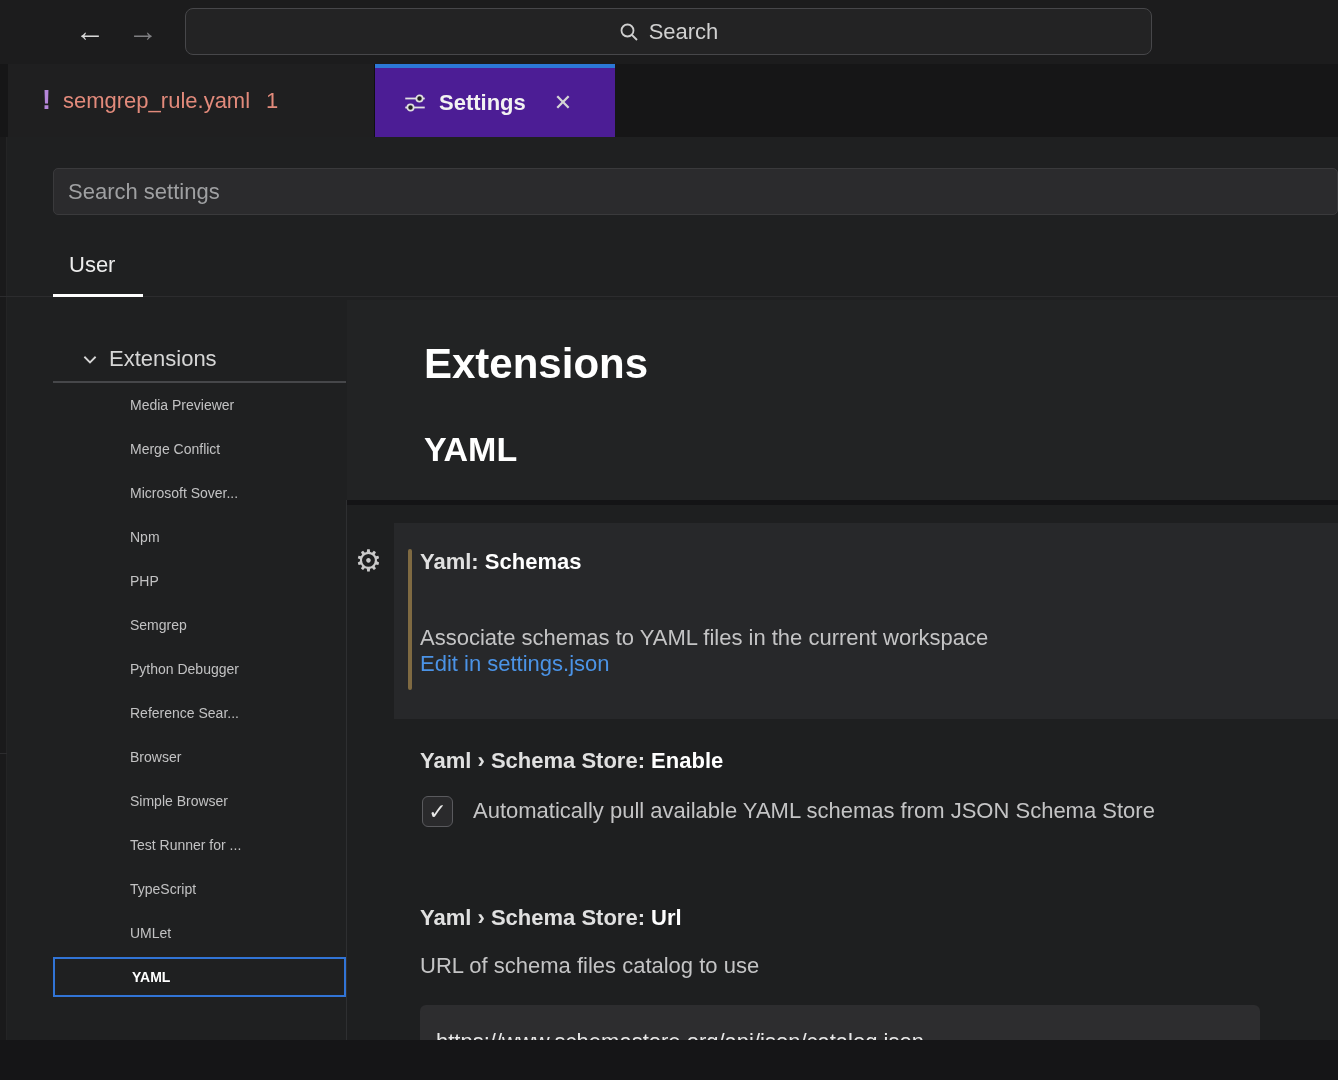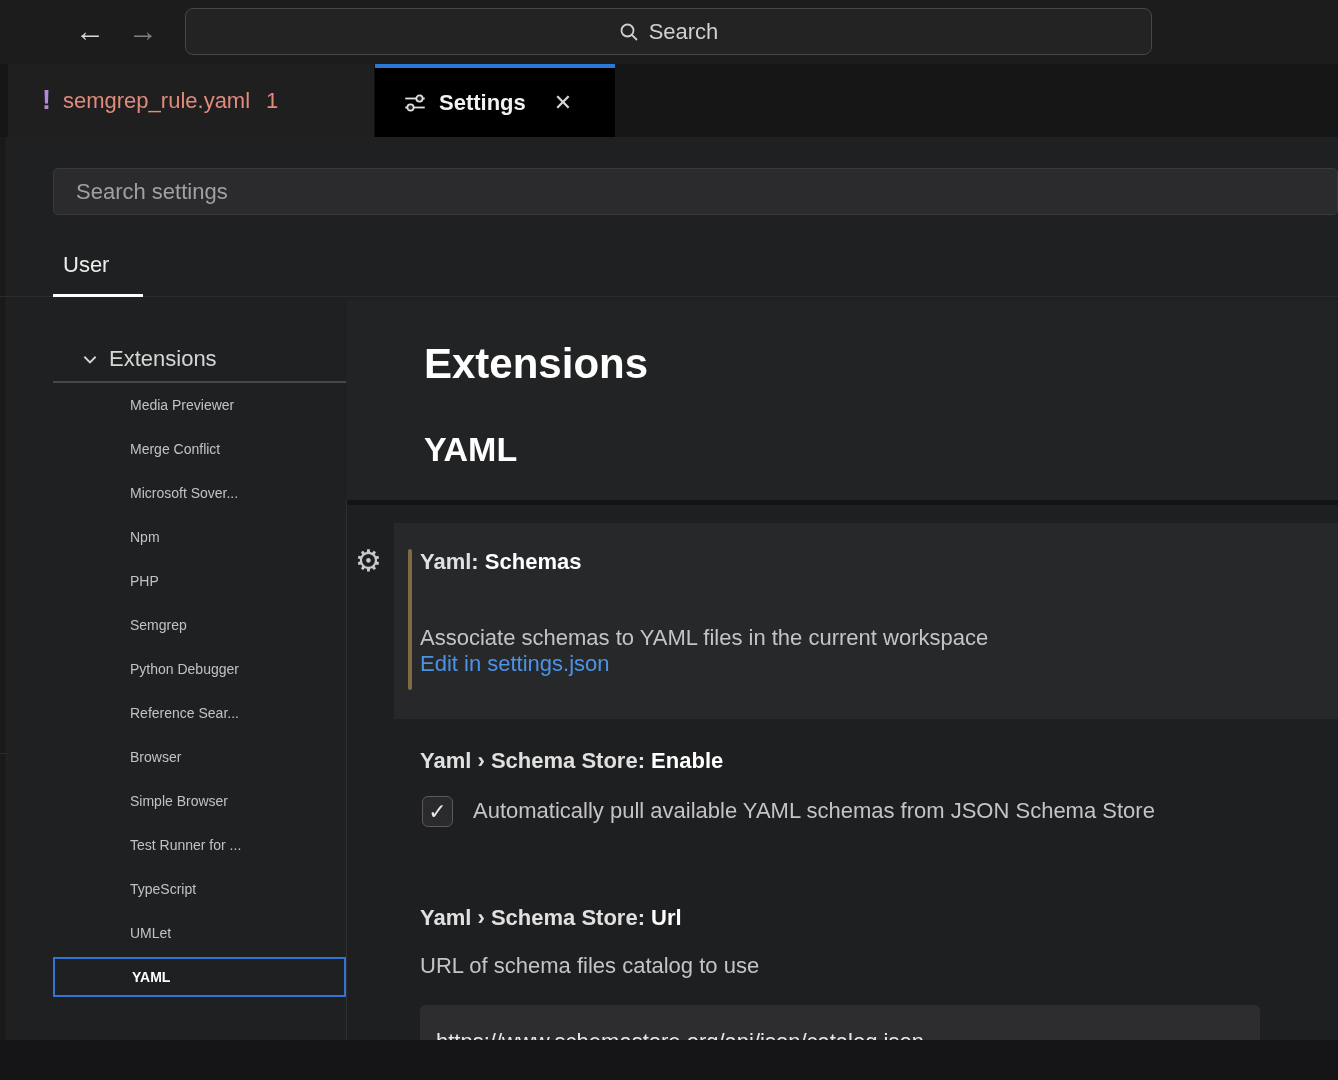"Settings" .tab.settings { background: #000000 -> #4c1d95 }
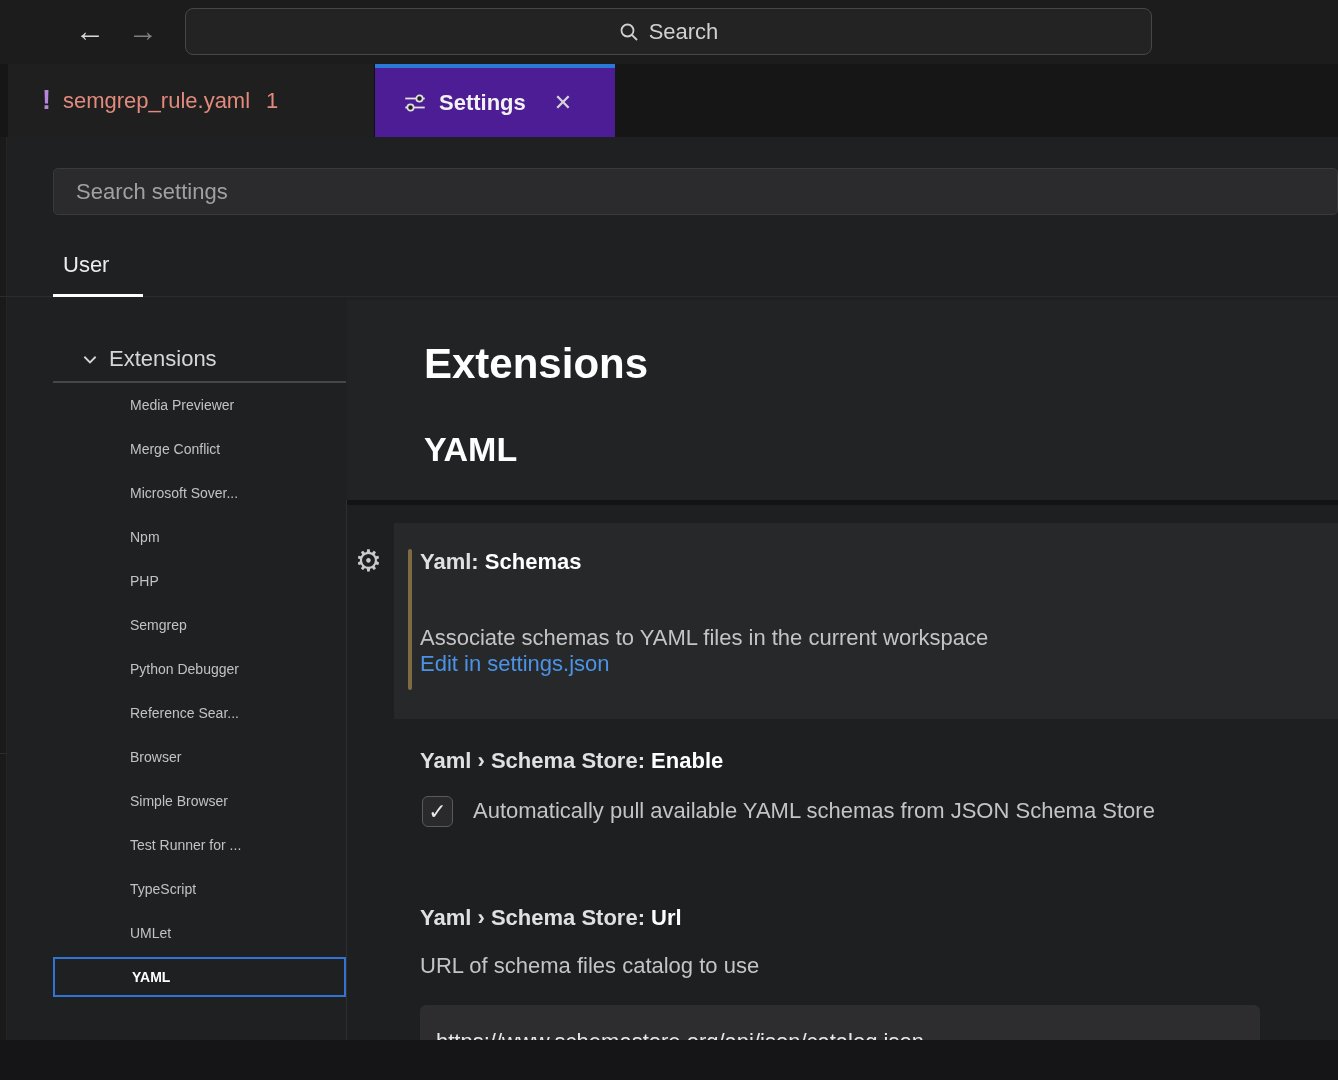"Search settings" .settings-search { padding: 0 22px -> 0 14px }
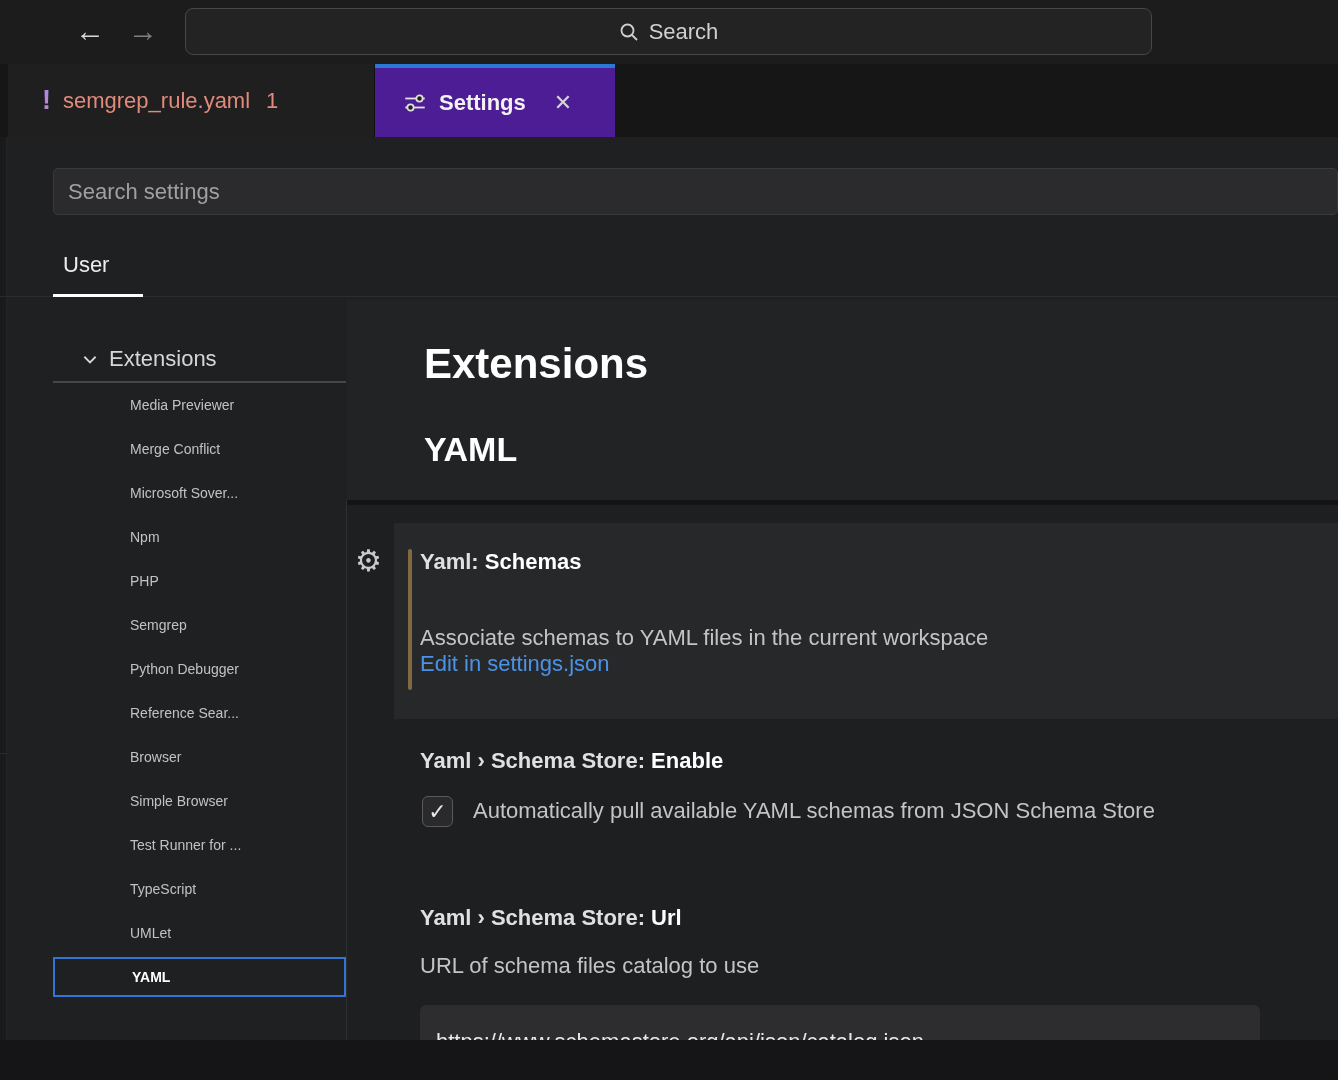"User" .scope-tab { left: 63px -> 69px }
